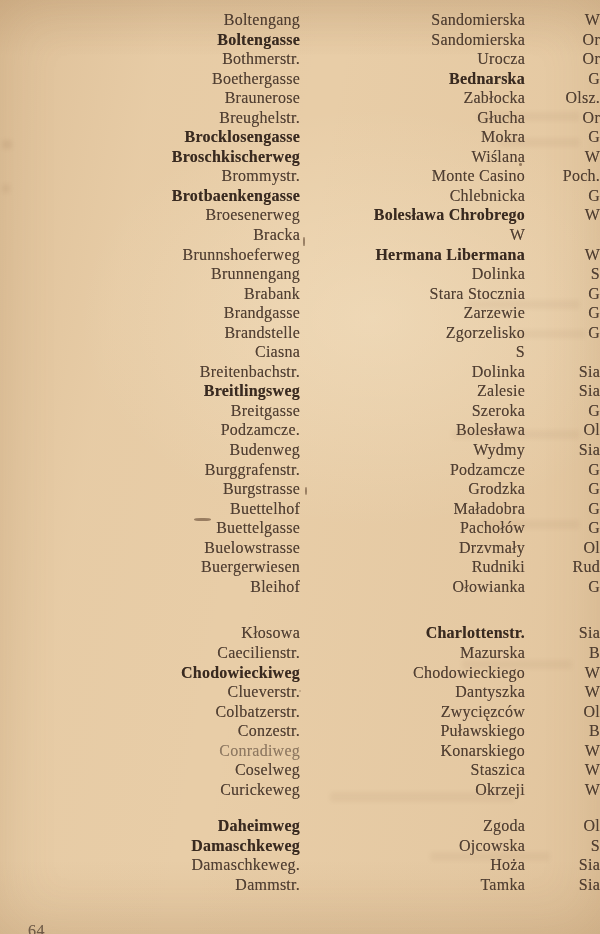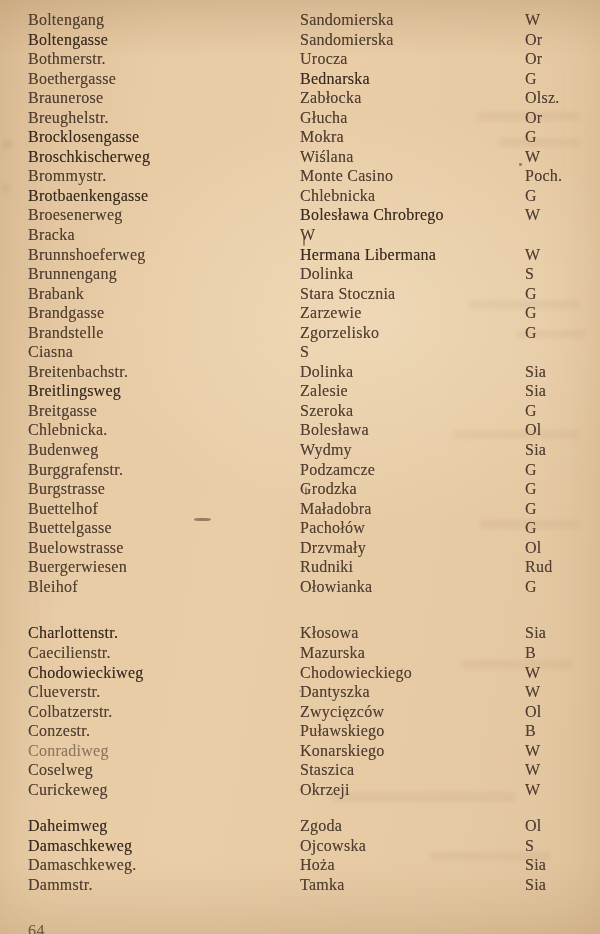"Boltengang" .paper { text-align: none -> right }
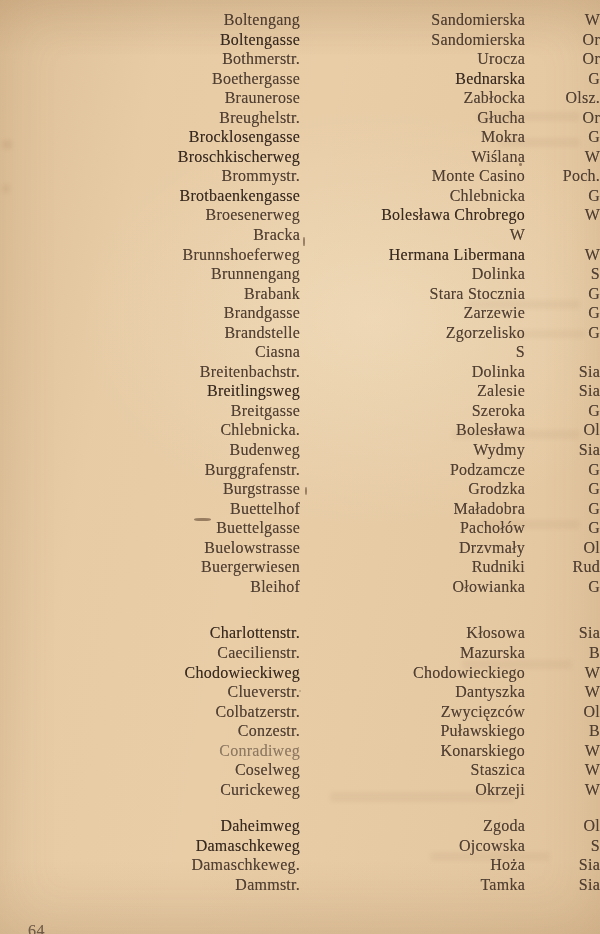"Boltengasse" .col.bold { font-weight: 400 -> 700 }
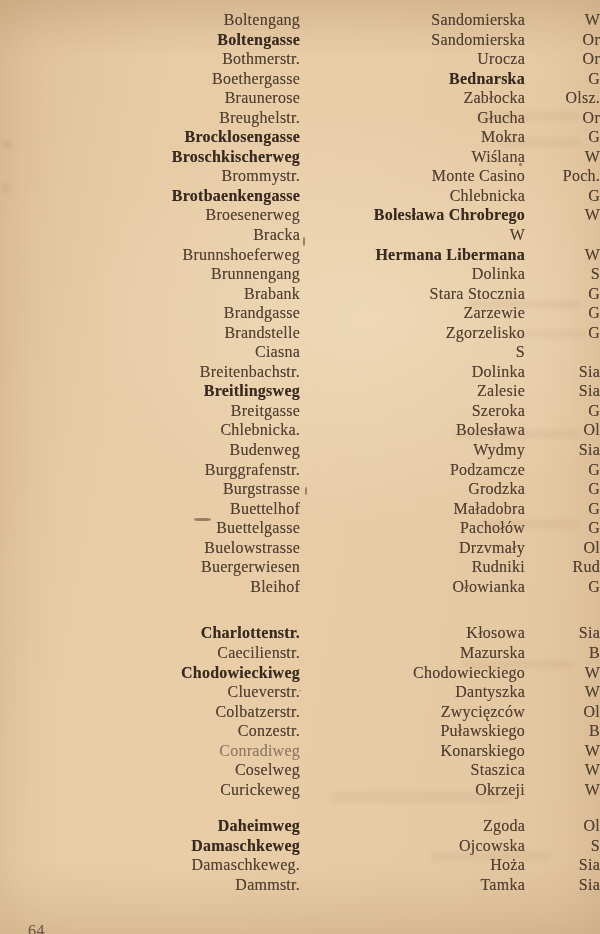"Chlebnicka." span.col { text: Chlebnicka -> Podzamcze }
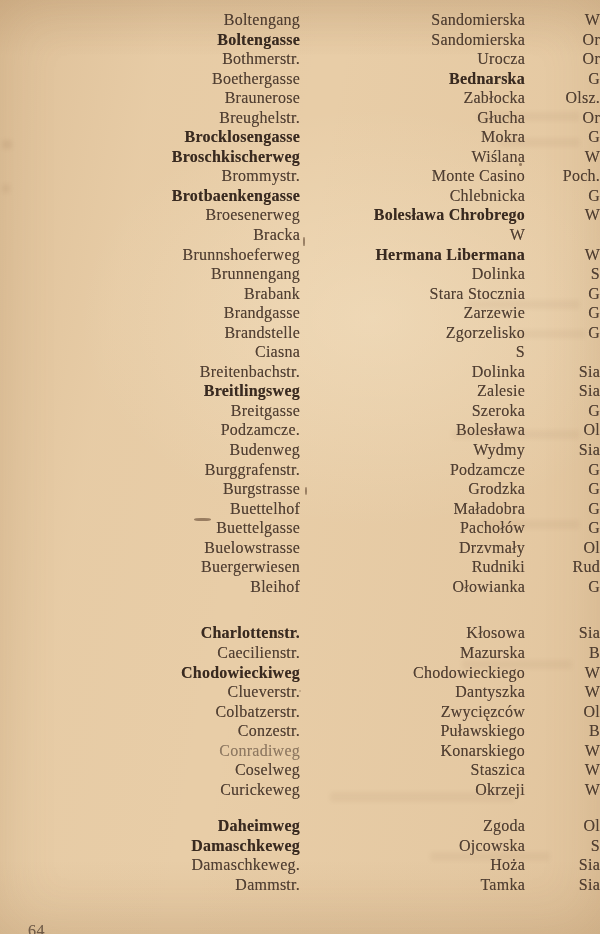"Charlottenstr." span.col { order: before "Kłosowa" -> after "Kłosowa" }
